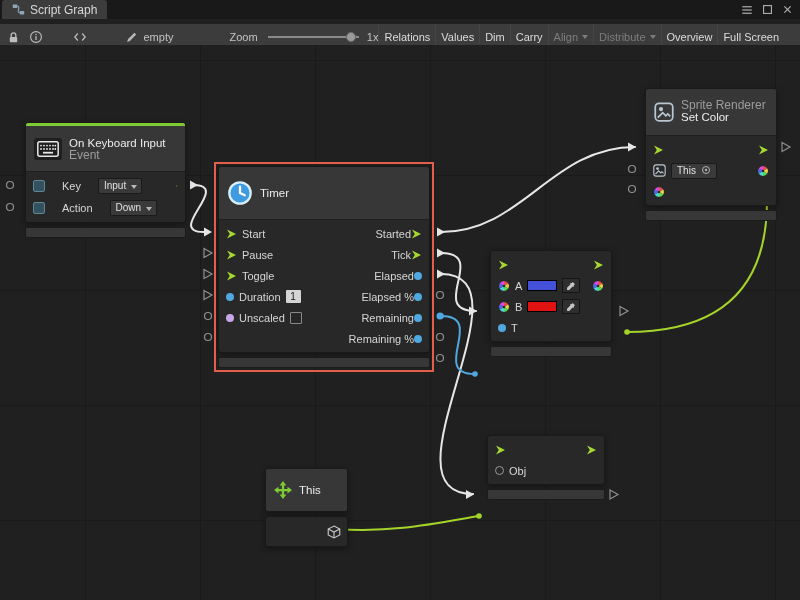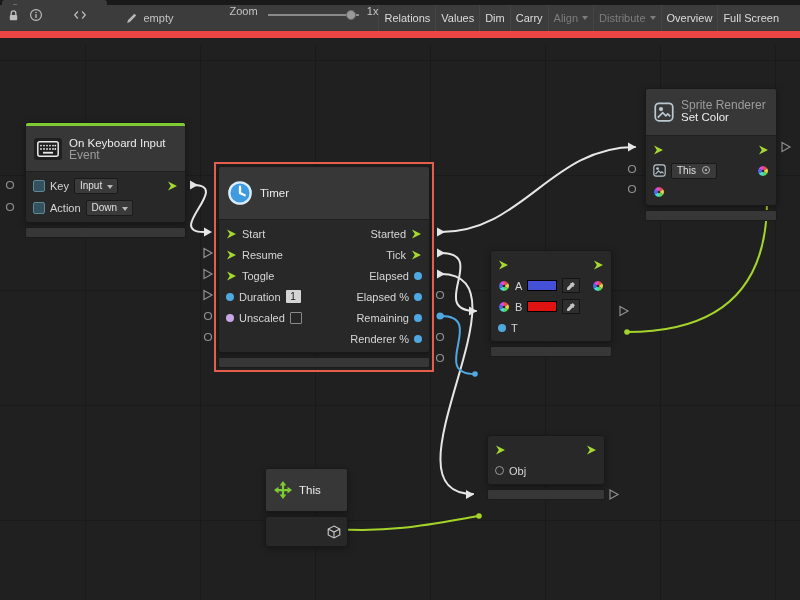"empty" .toolbar { align-items: none -> center; border-bottom: 7px solid #ef4444 -> 2px solid #ef4444; top: 5px -> 24px }
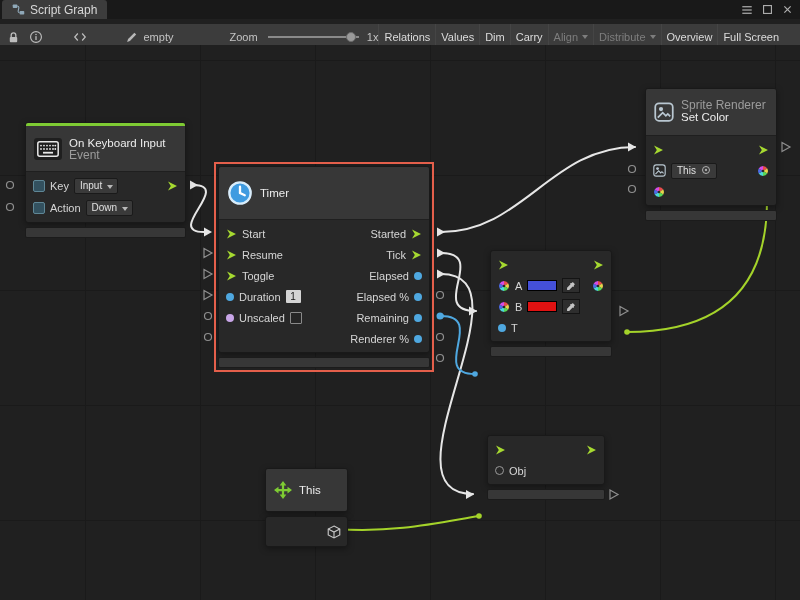"Key" .nrow { gap: 5px -> 17px }
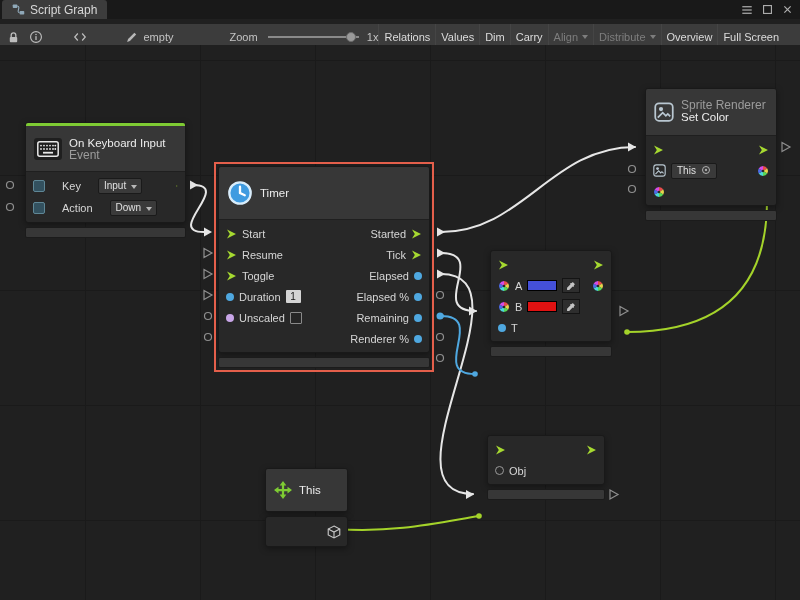"Started" .tright { gap: 5px -> none }
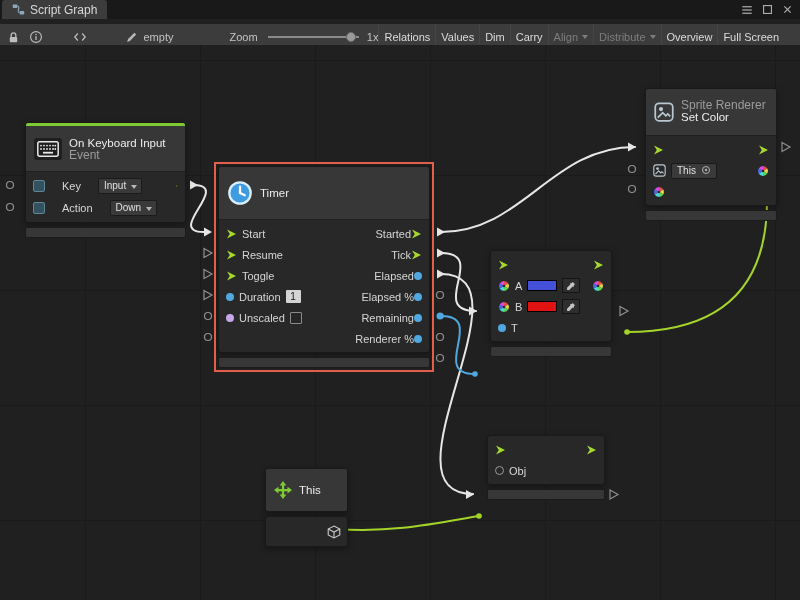"Resume" span.plabel { text: Resume -> Pause }
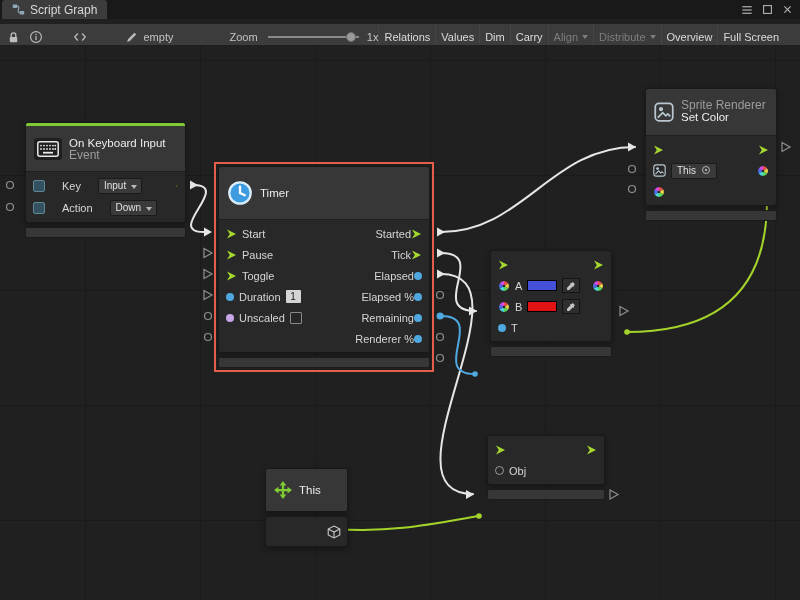"Renderer %" span.plabel { text: Renderer -> Remaining }
